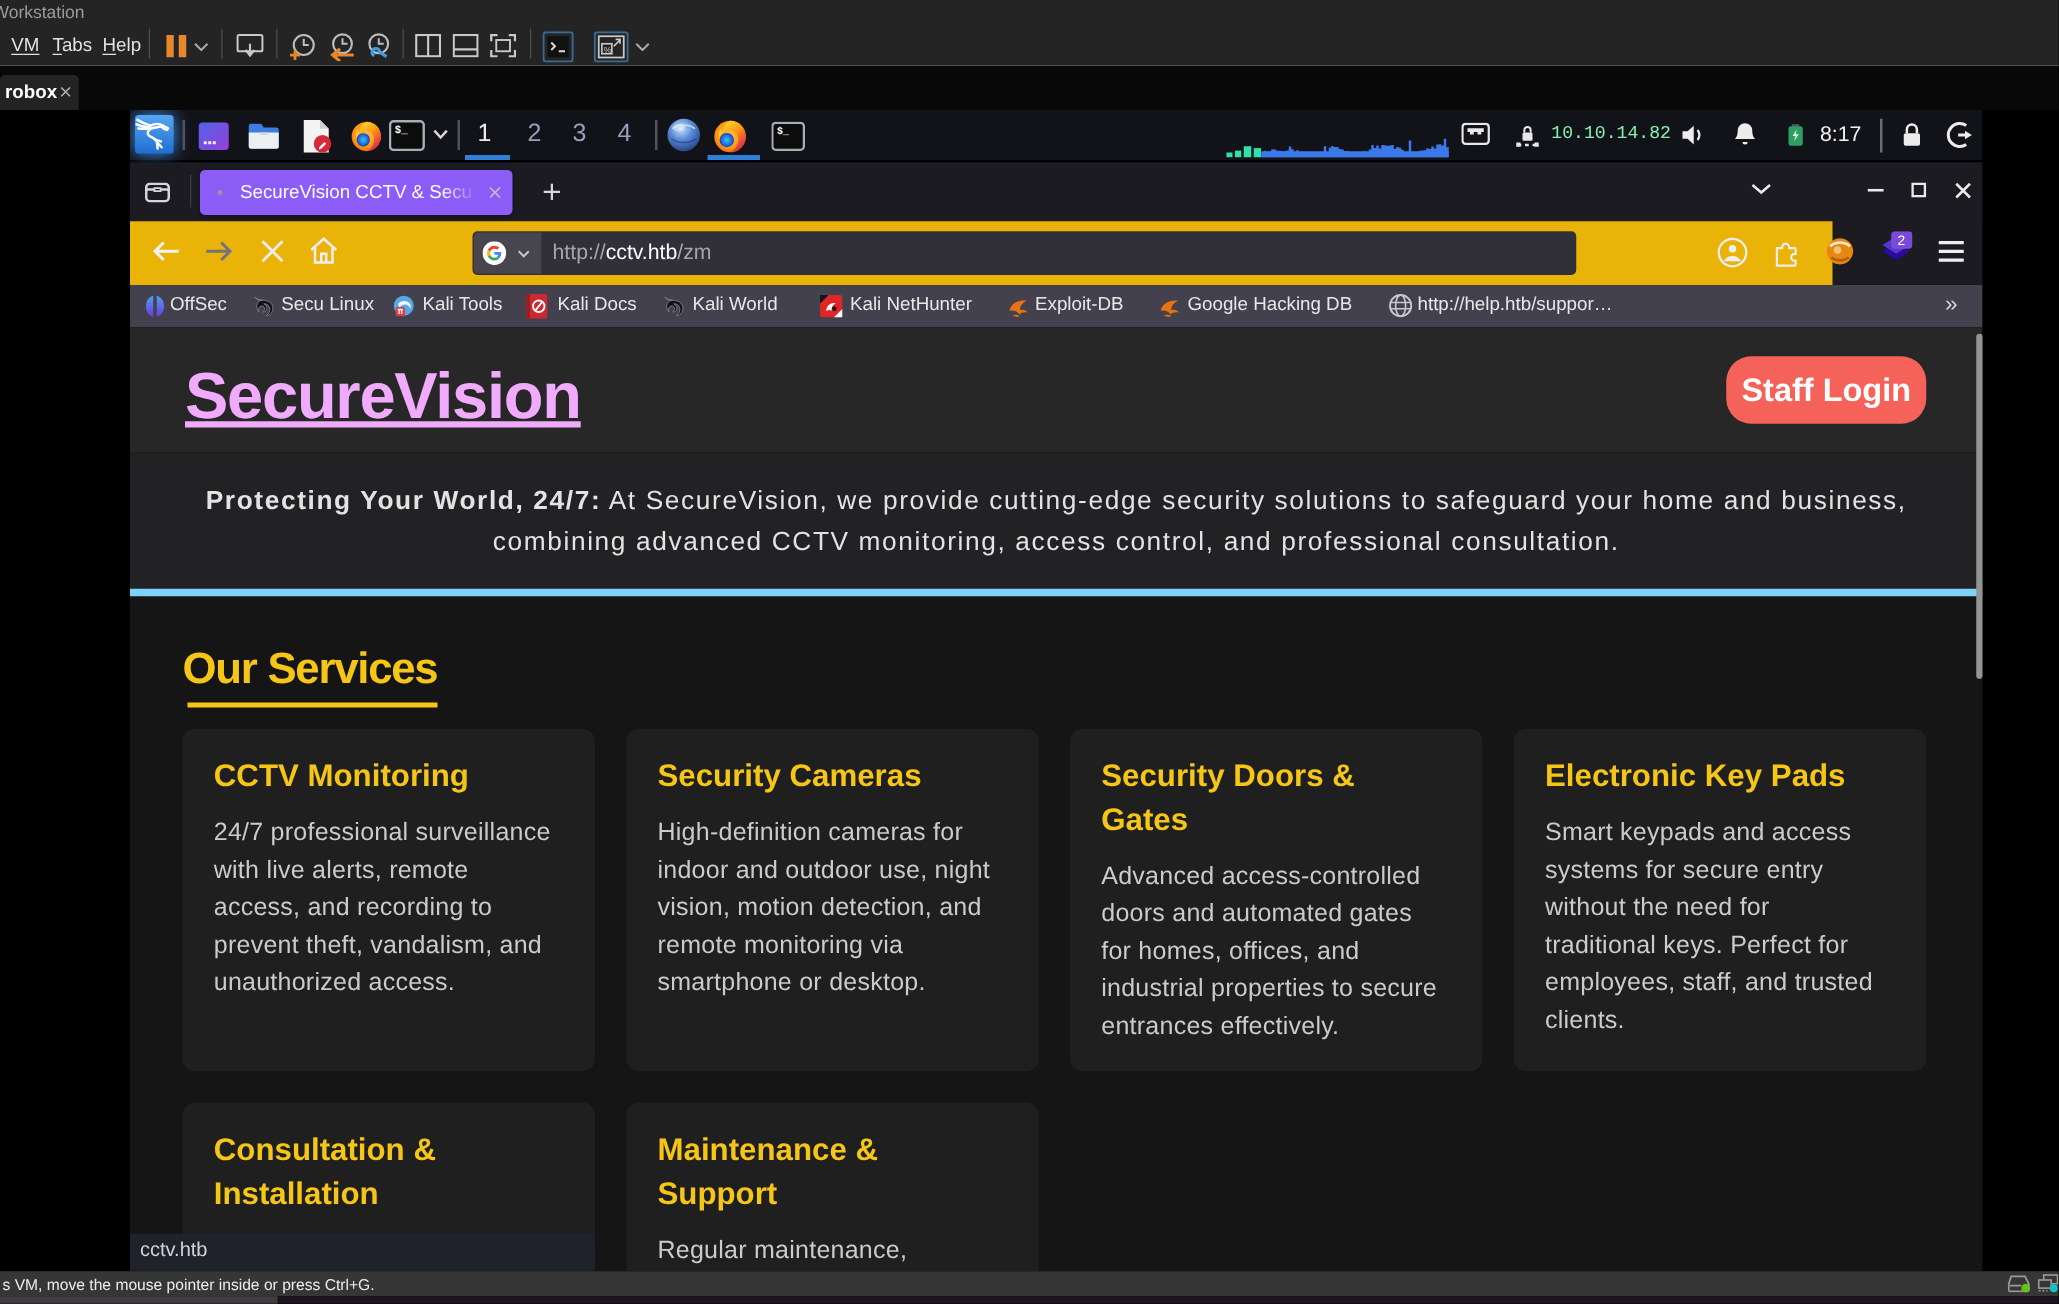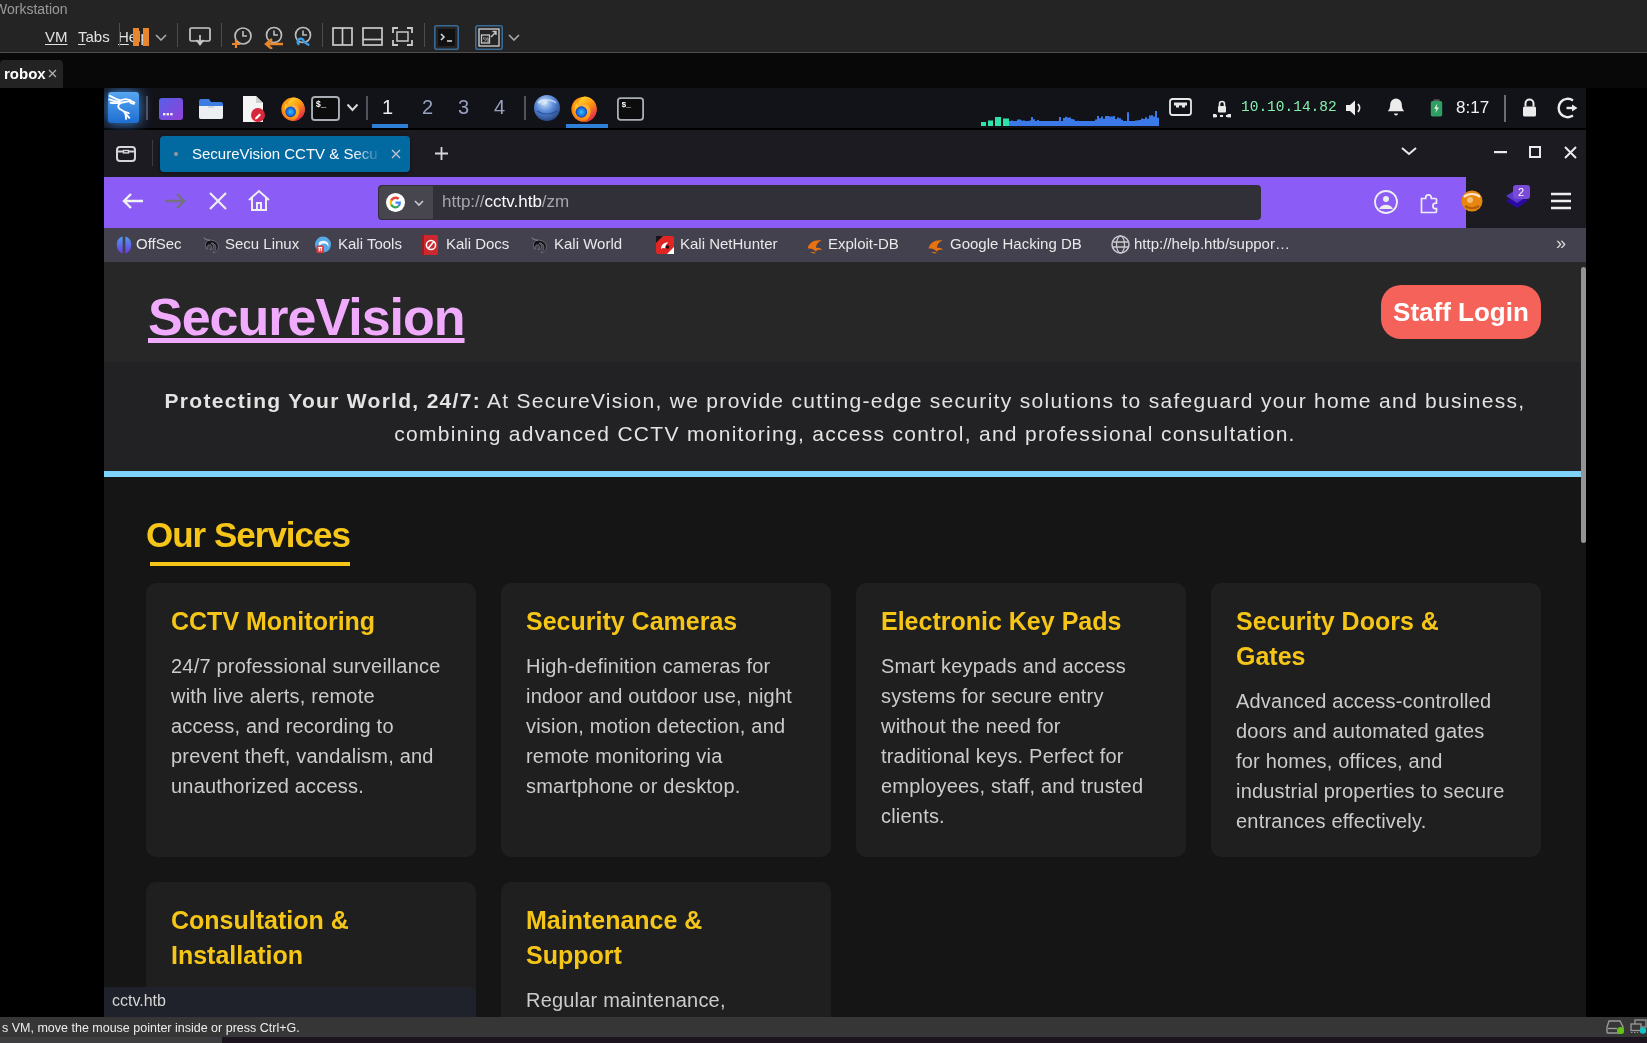"VM" .mi { margin-left: 36px -> none }
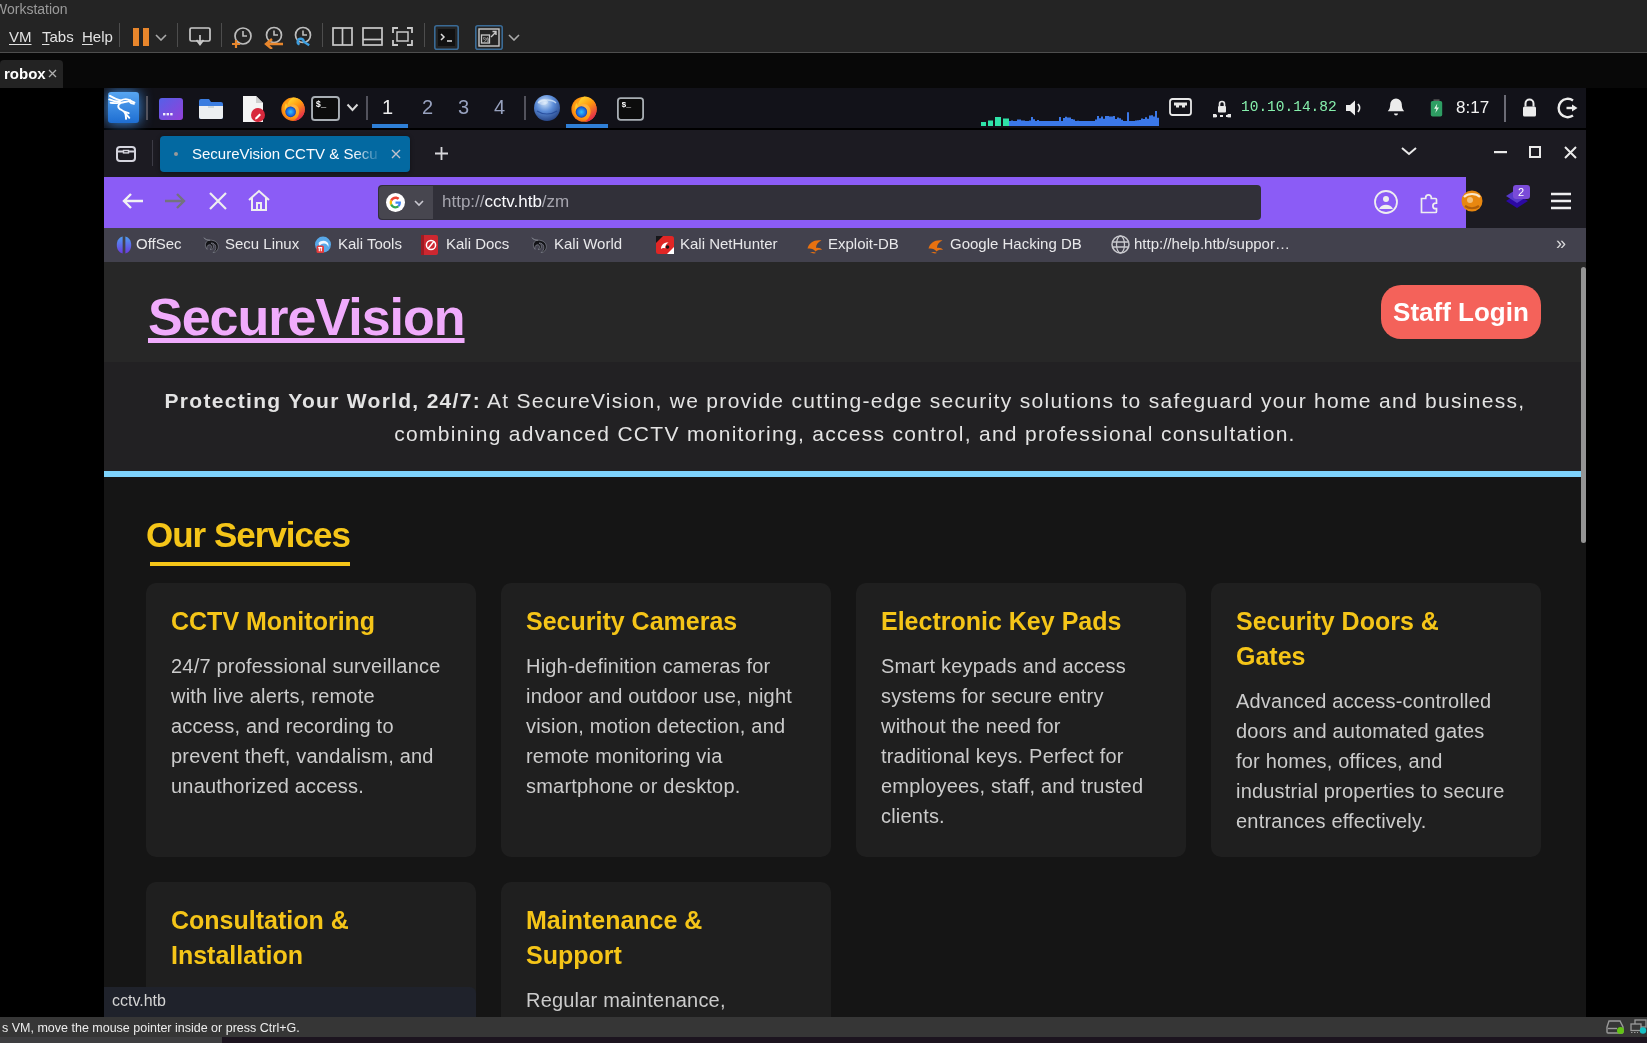"SecureVision CCTV & Secu" #ff-tab { background: #0369a1 -> #8b5cf6 }
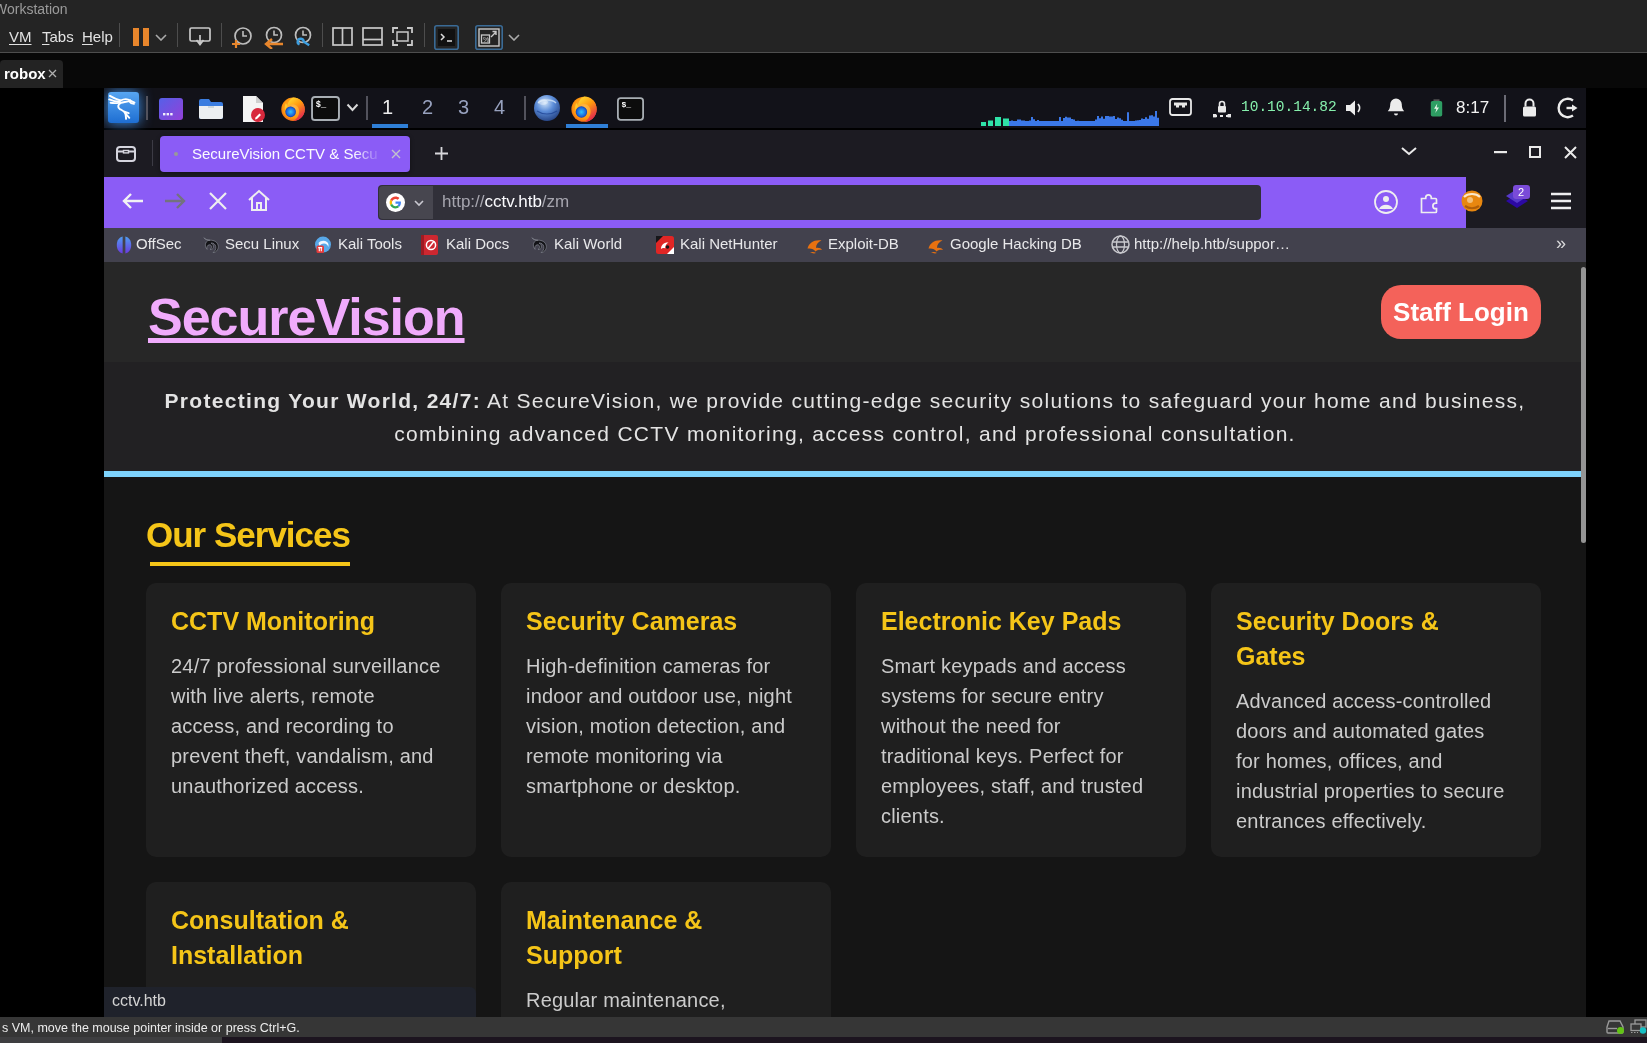"http://cctv.htb/zm" #ff-navbar { background: #8b5cf6 -> #eab308 }
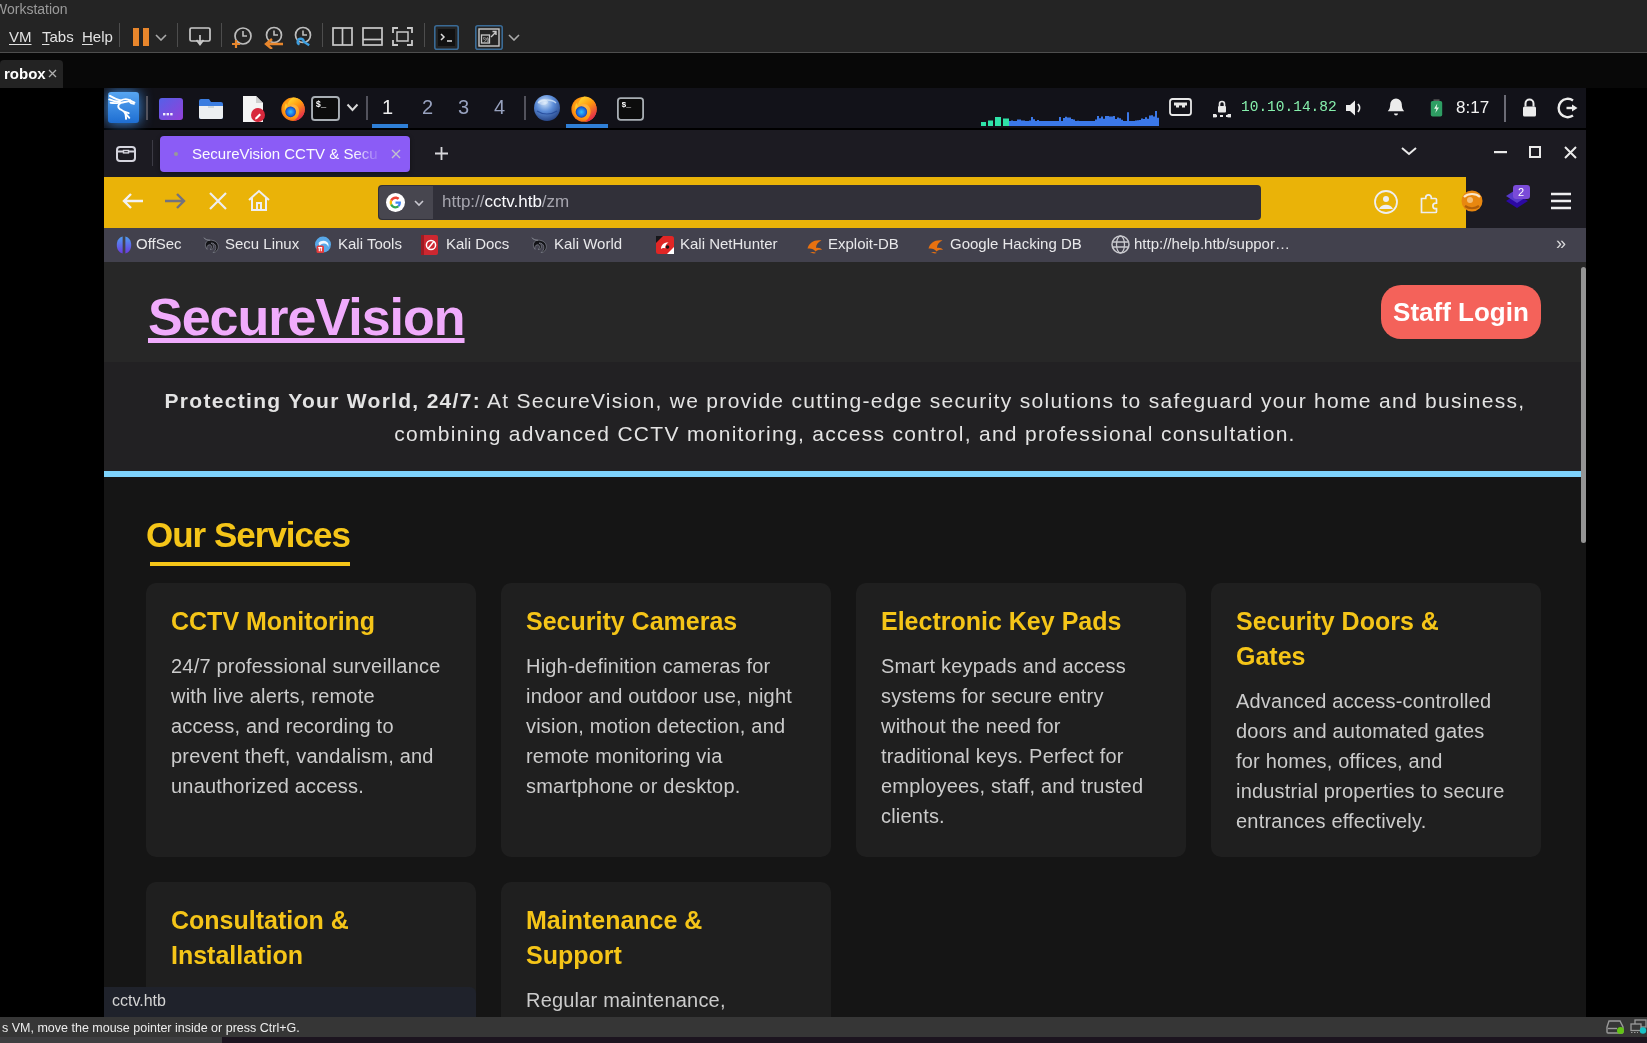"Electronic Key Pads" div.card { order: before "Security Doors &" -> after "Security Doors &" }
